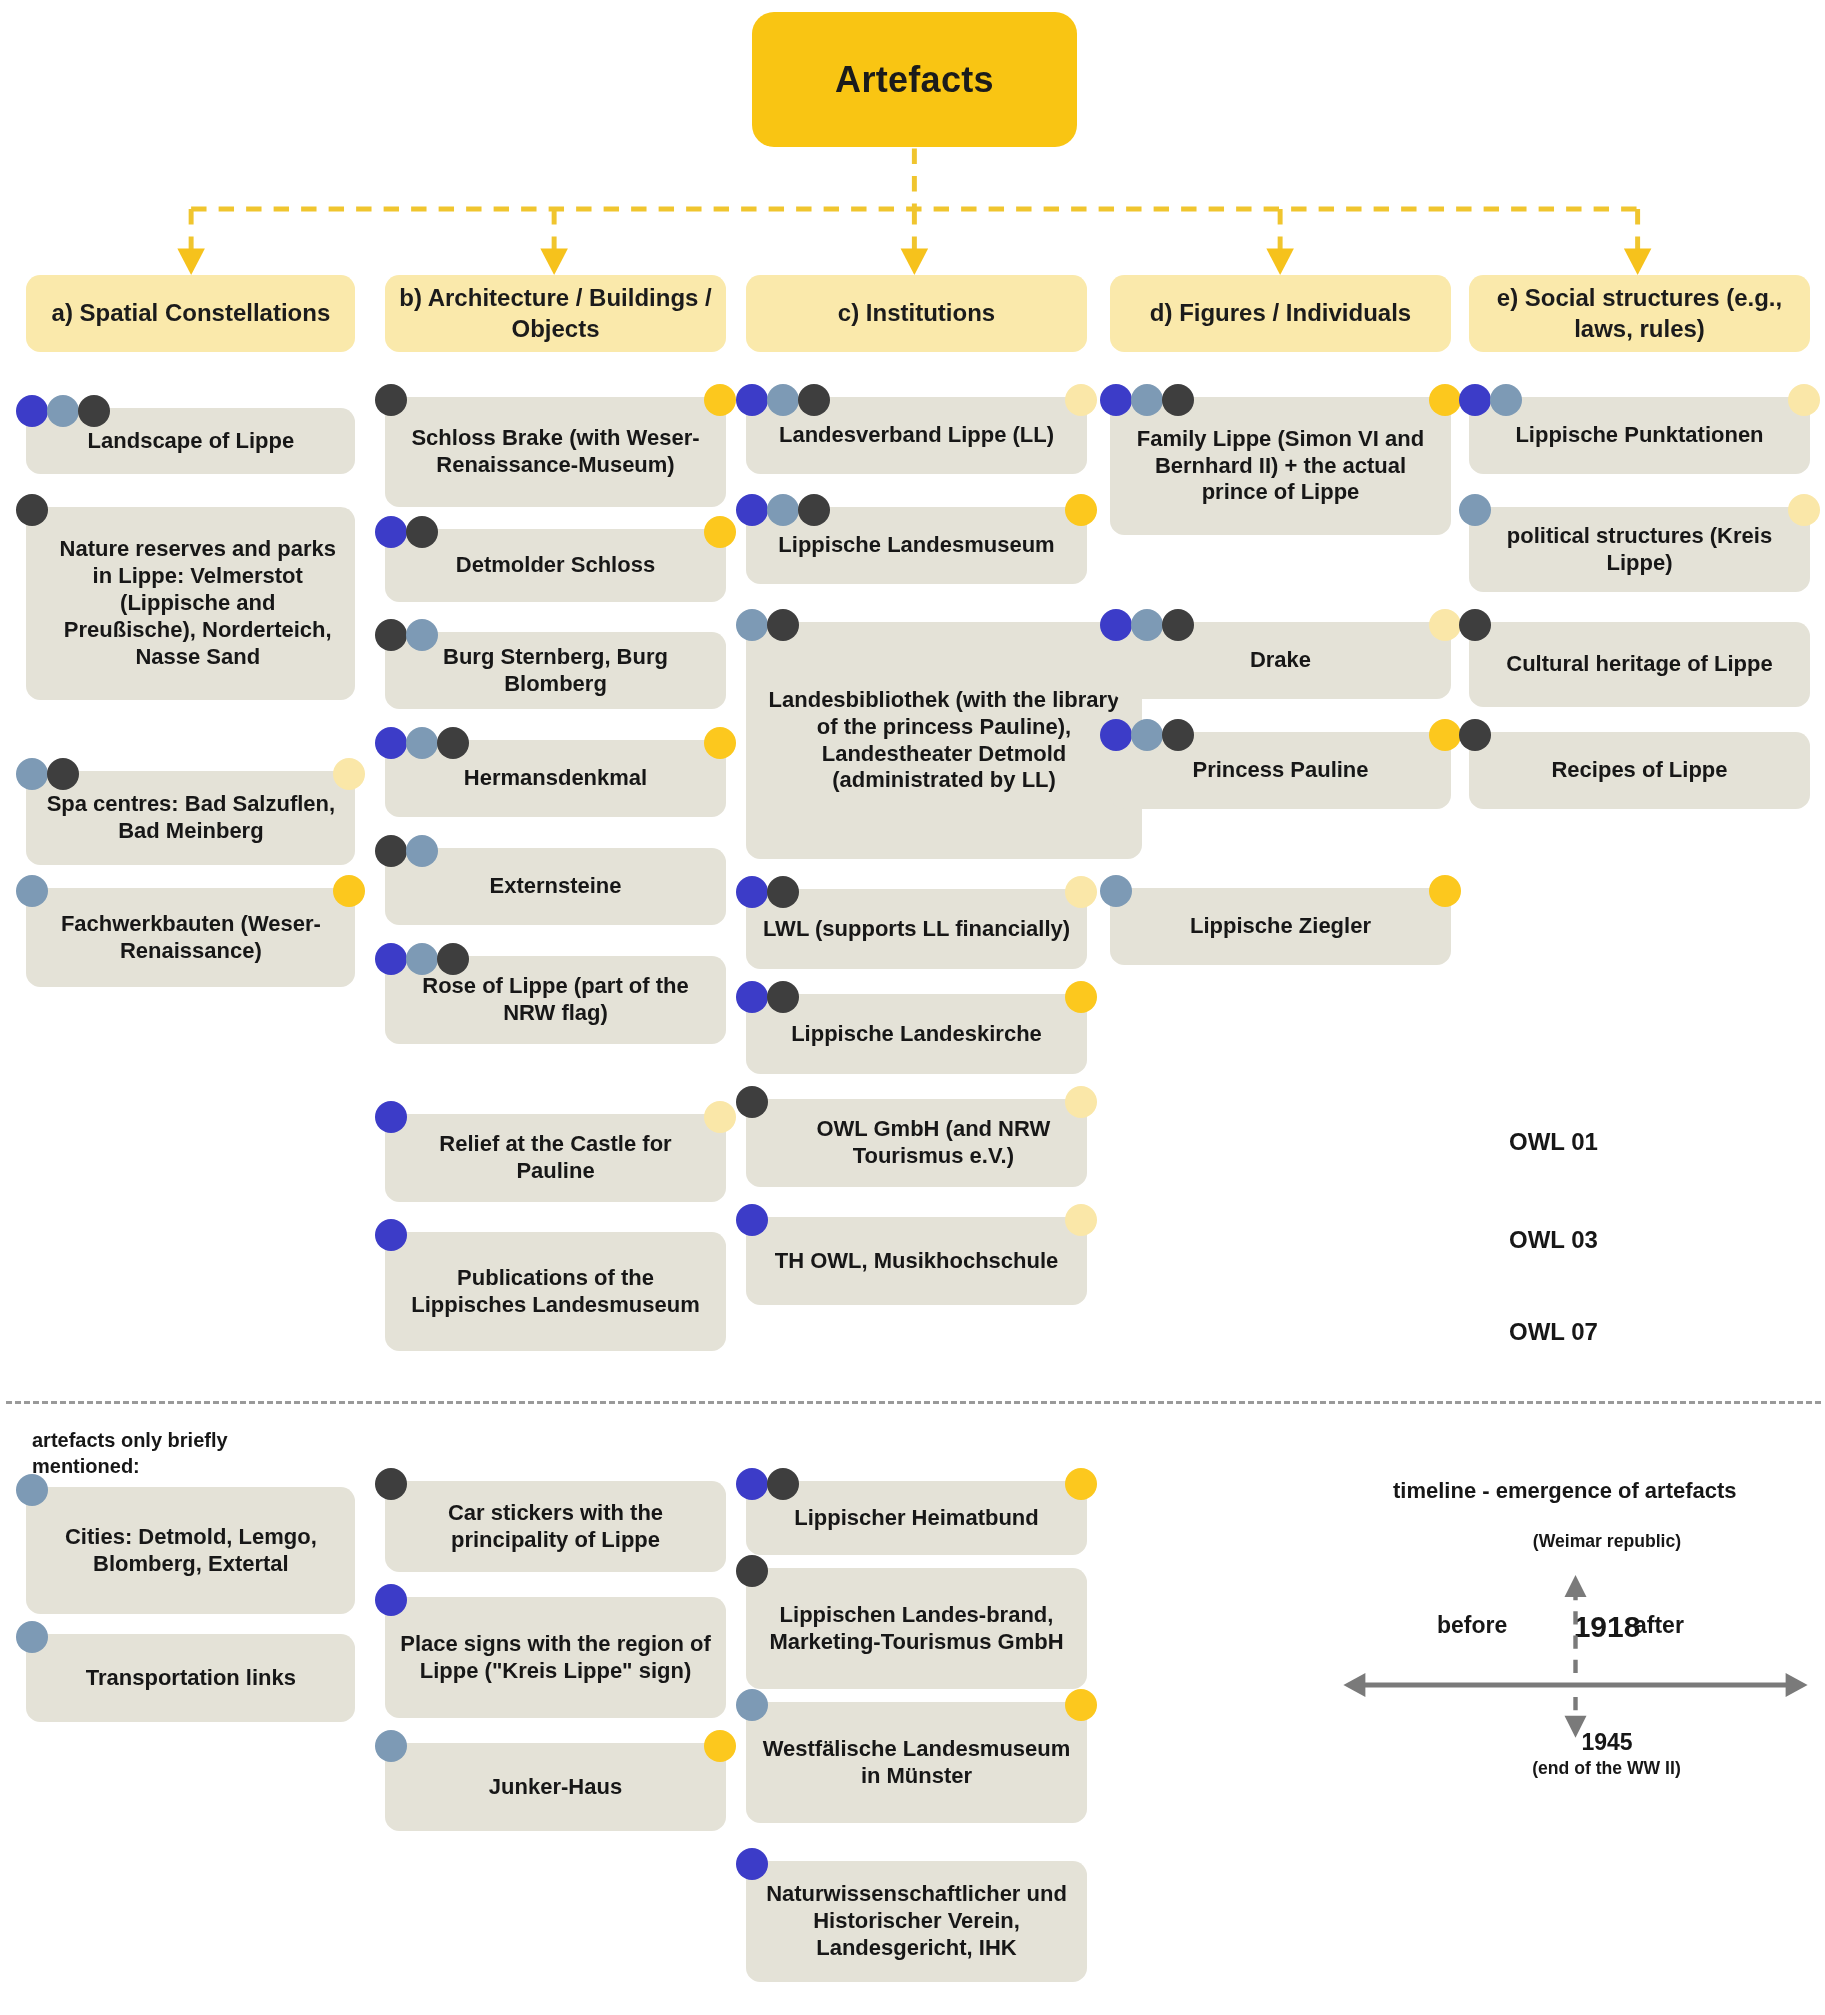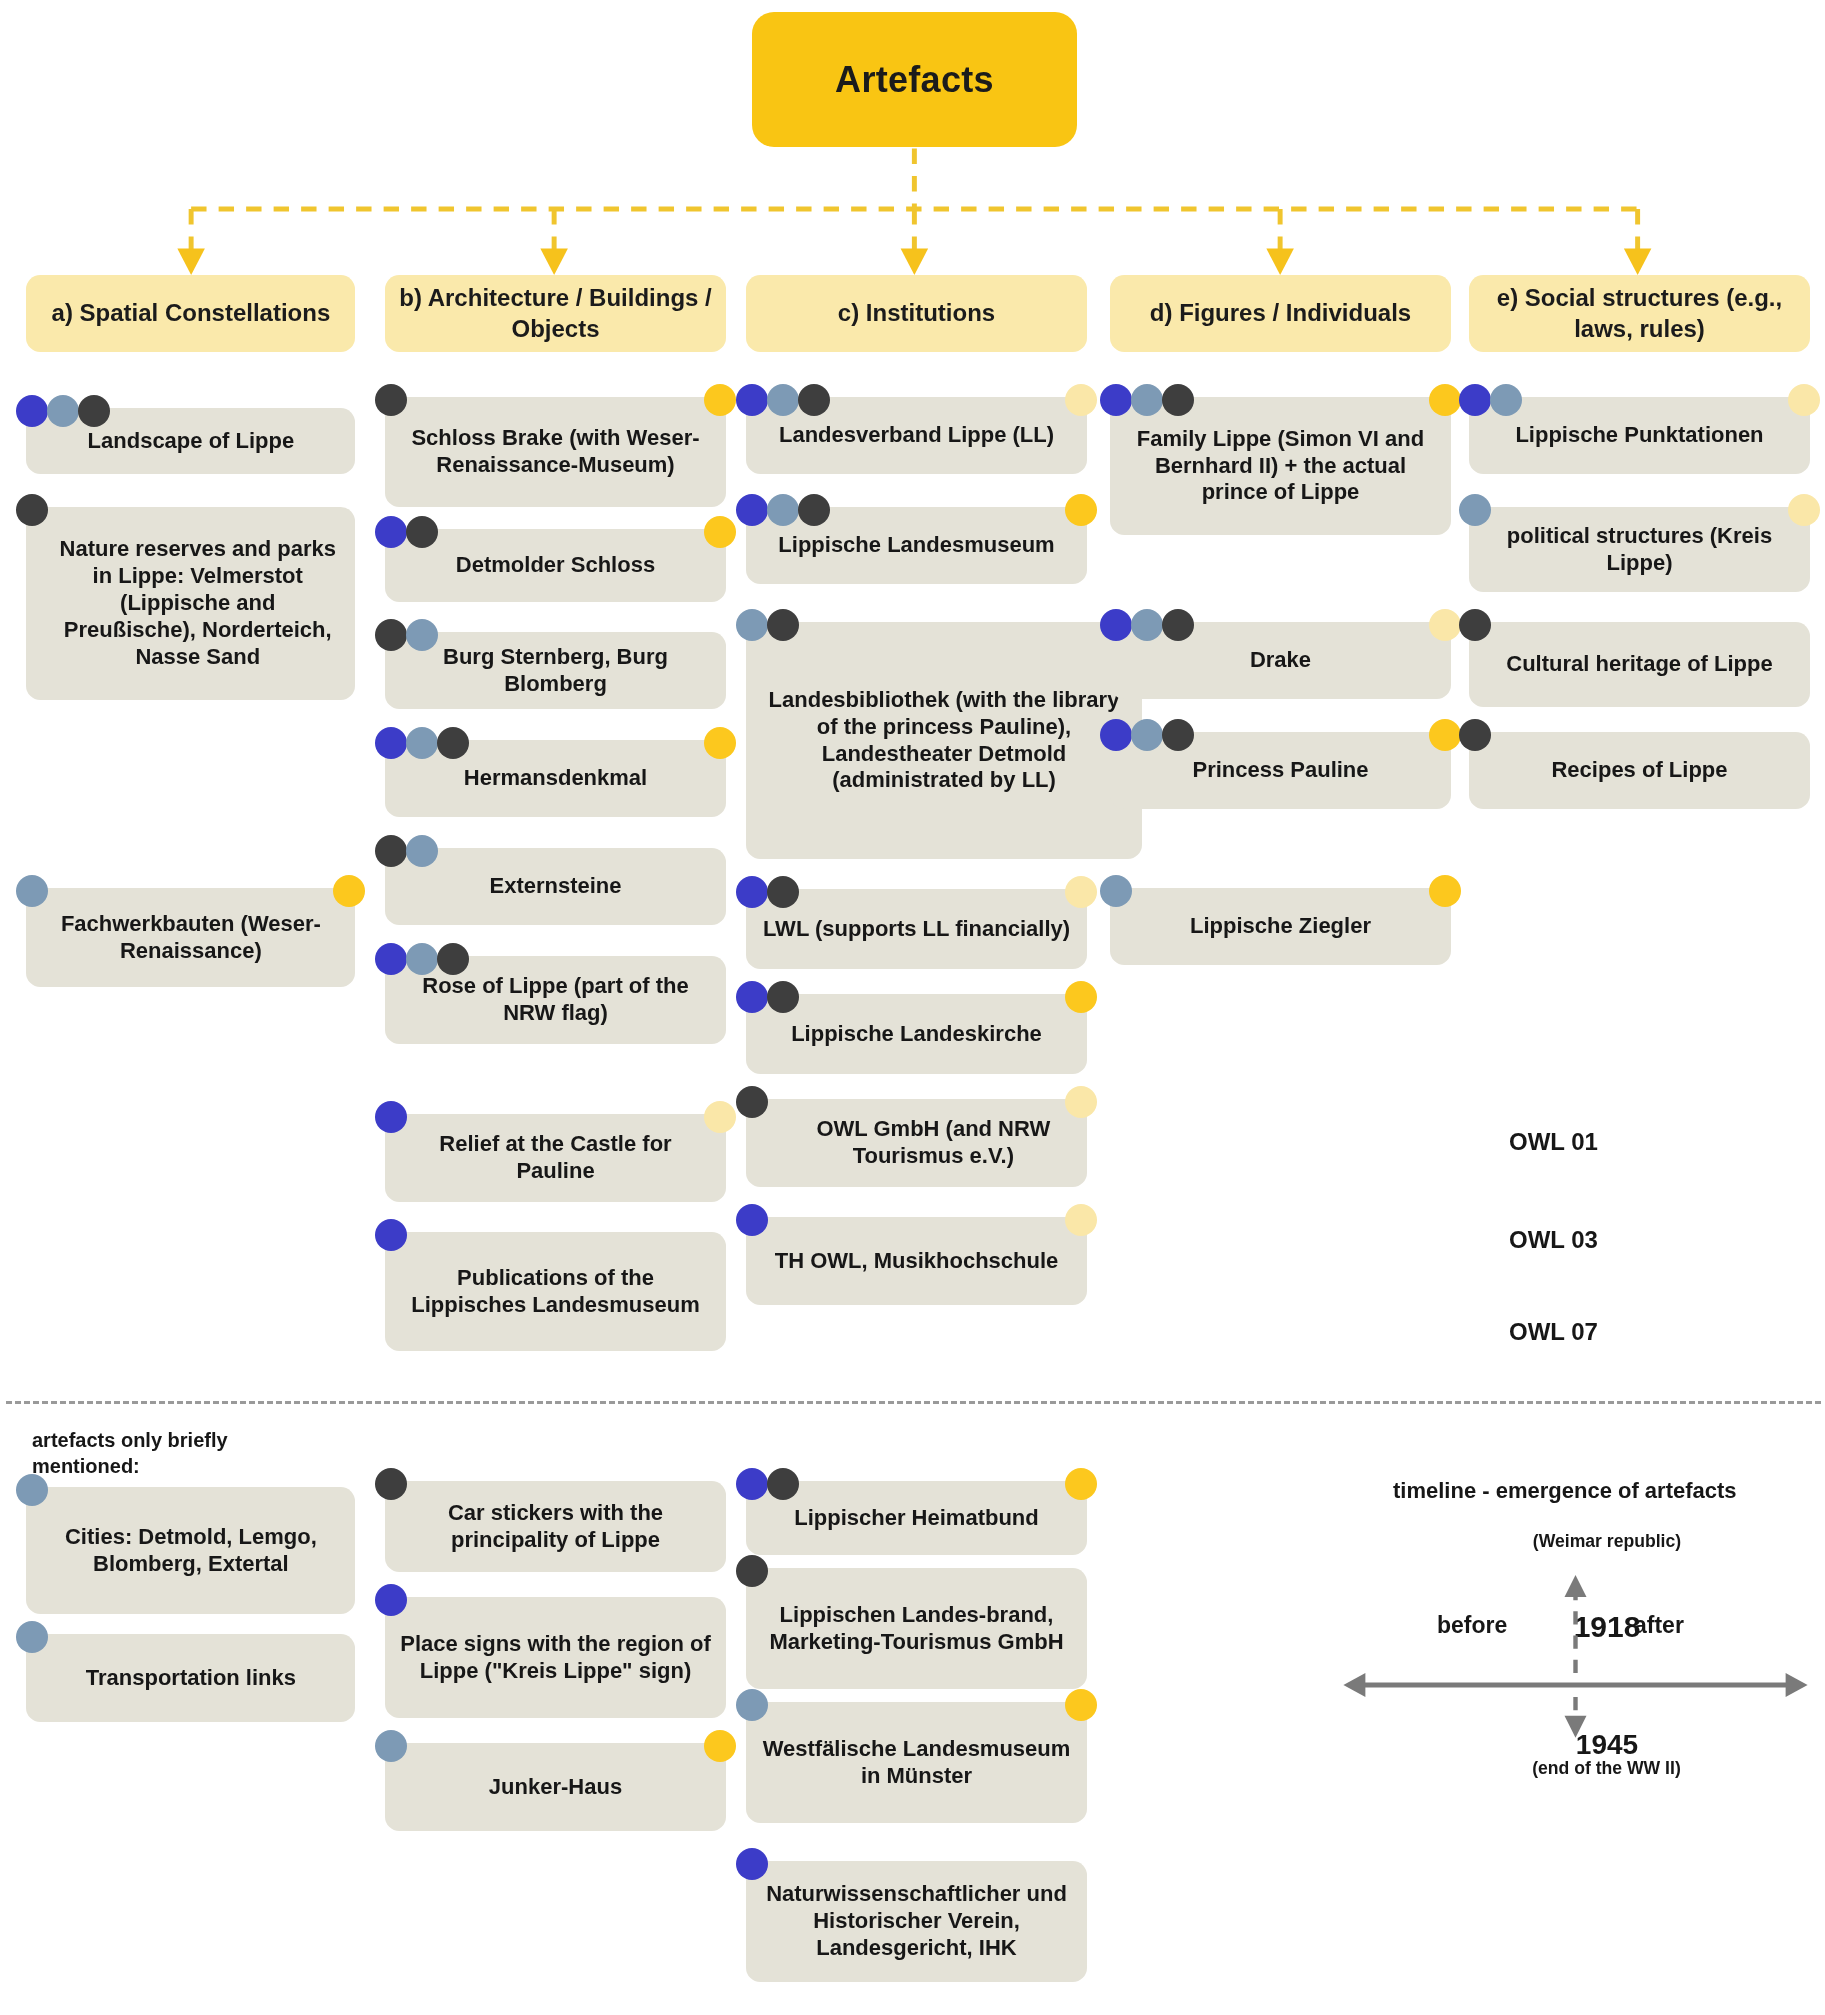"Spa centres: Bad Salzuflen, Bad" div.card { html: none -> <div> <span></span> <span></span> <span></span> <span>Spa centres: Bad Salzuflen, Bad Meinberg</span> </div> }
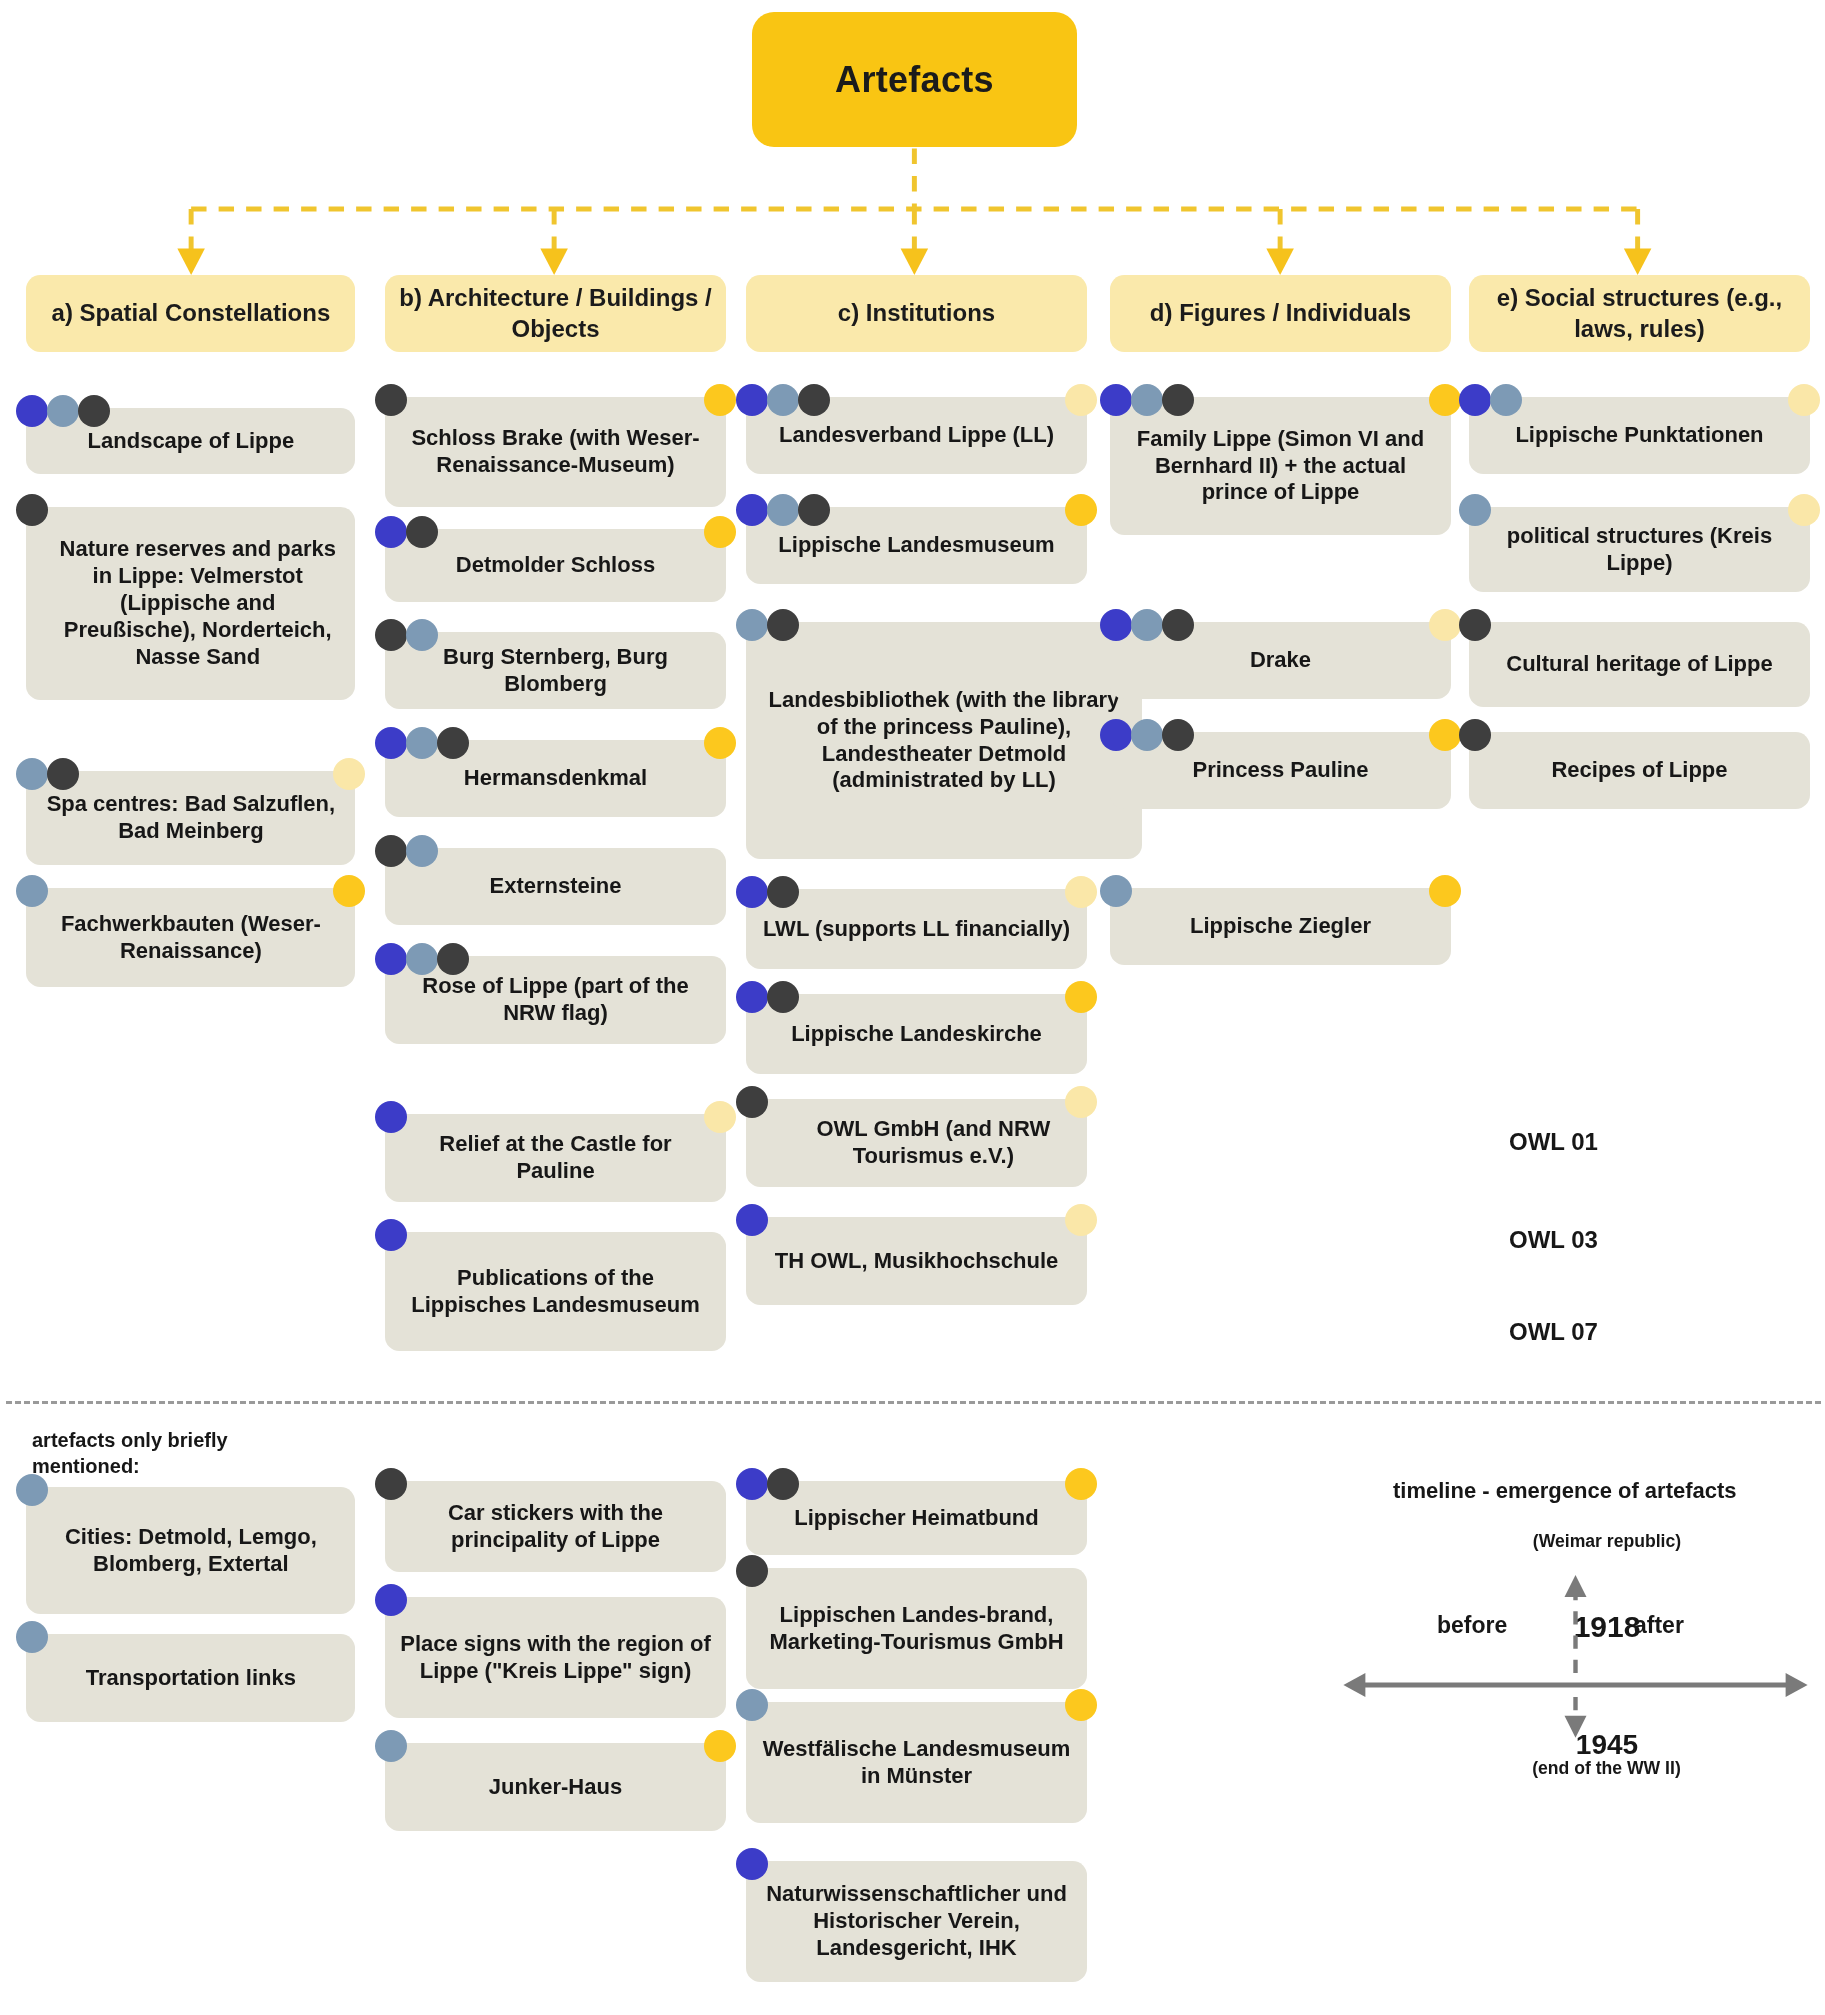"1945" .tl-1945 { font-size: 28px -> 23px }
